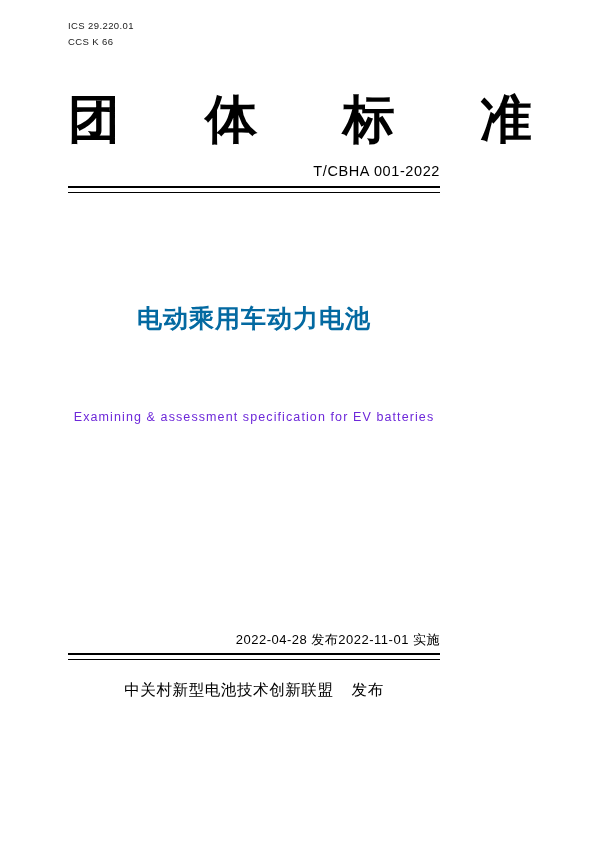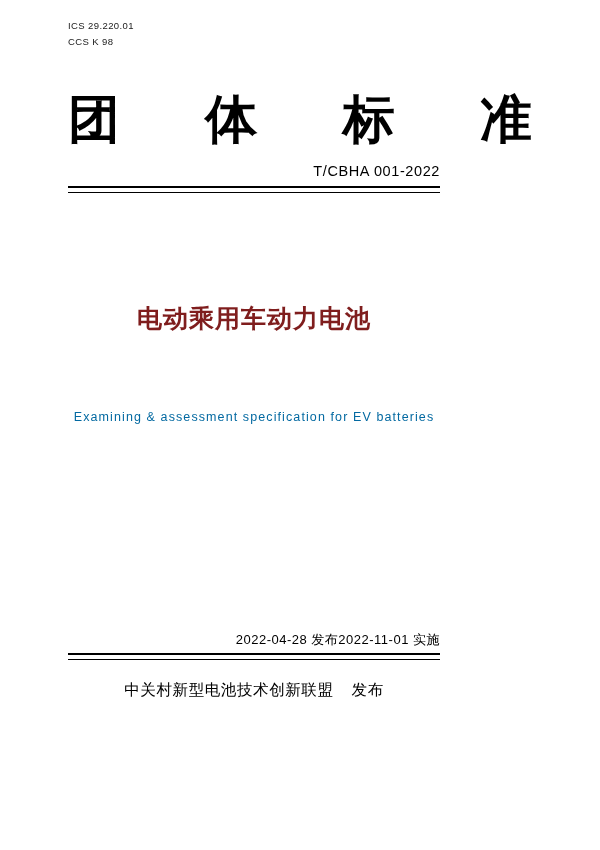"CCS K 98" div { text: 98 -> 66 }
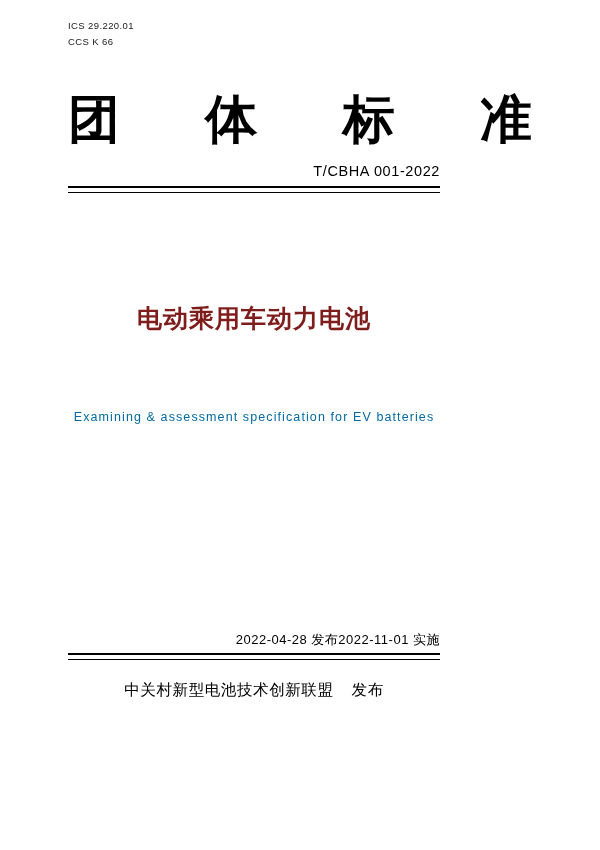"电动乘用车动力电池" .doc-title { color: #7f1d1d -> #0369a1 }
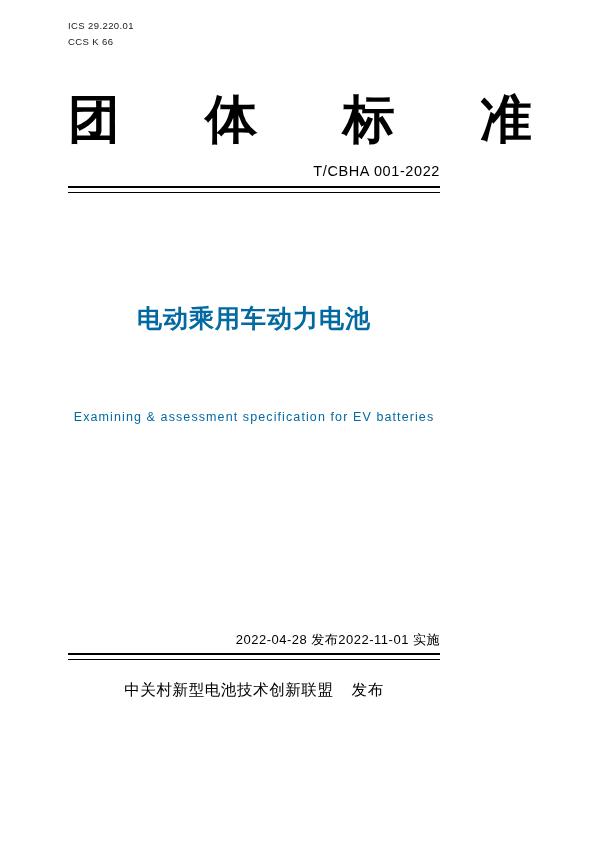"Examining & assessment specification for" .doc-subtitle { color: #0369a1 -> #6d28d9 }
